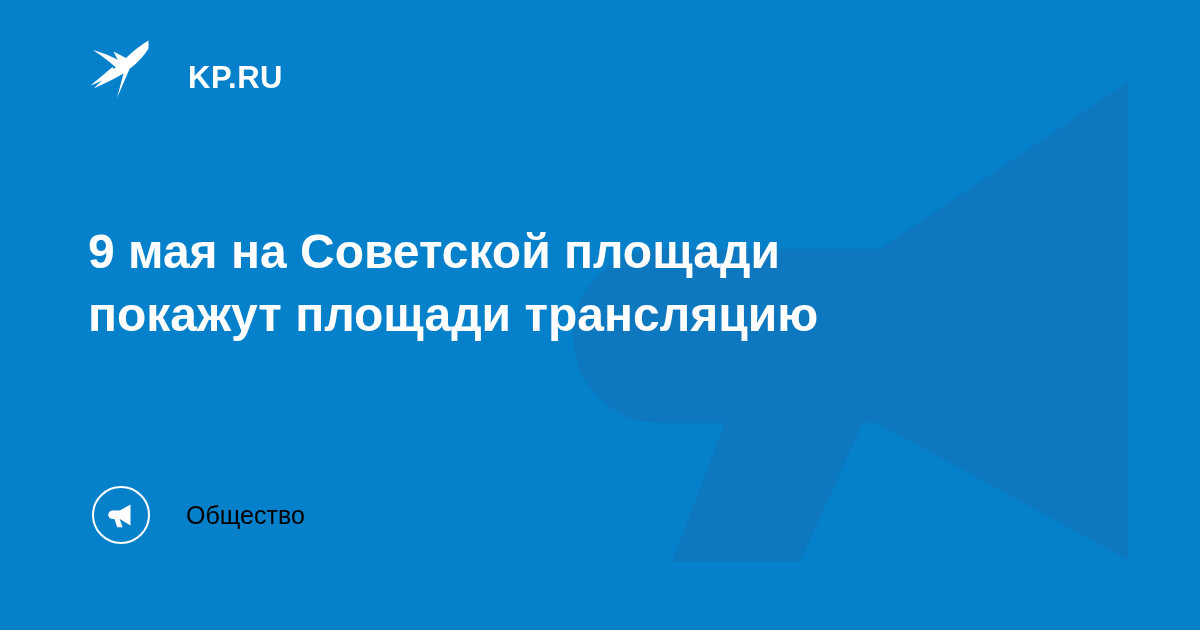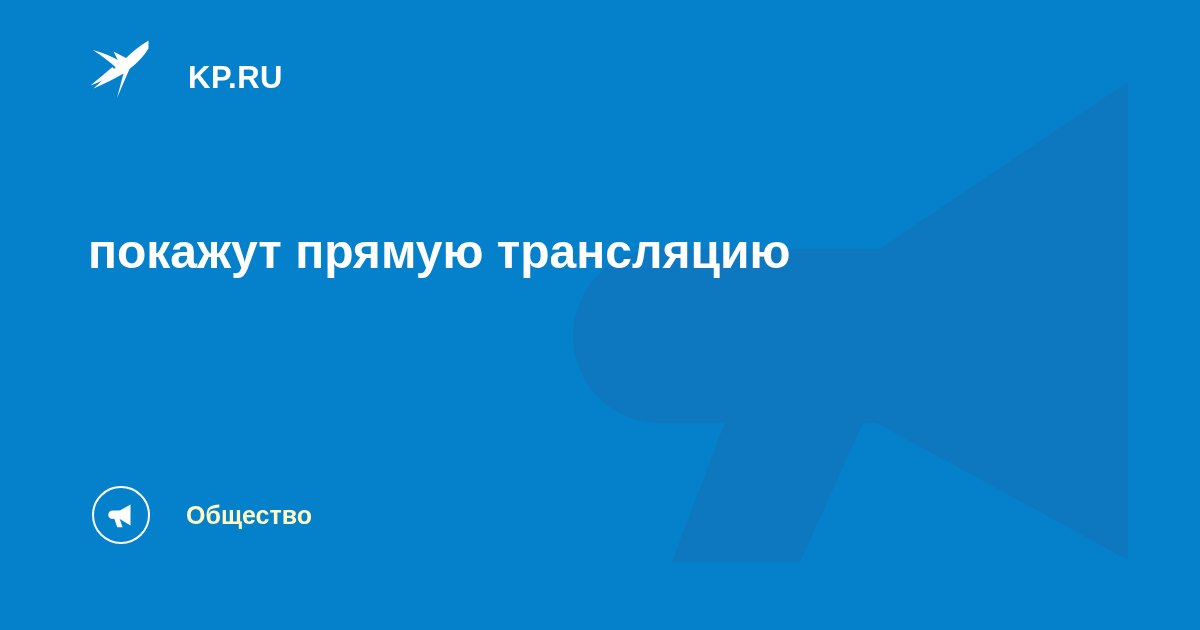"9 мая на Советской площади" span.headline-line { html: none -> <span>9 мая на Советской площади</span> }
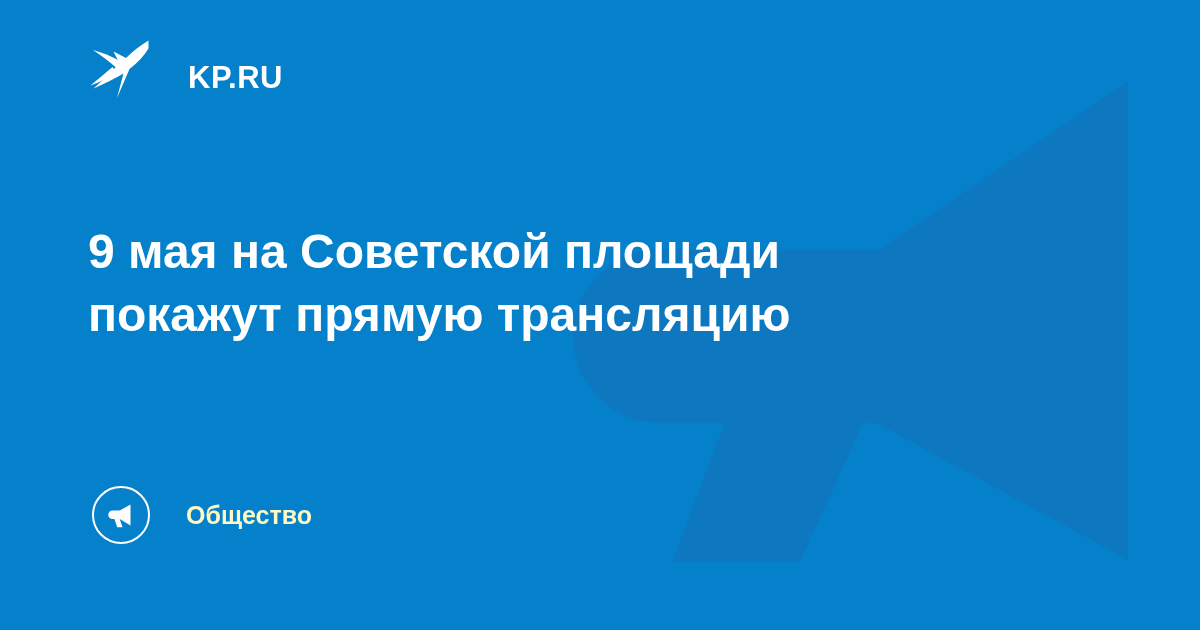"покажут прямую трансляцию" span.headline-line { text: прямую -> площади }
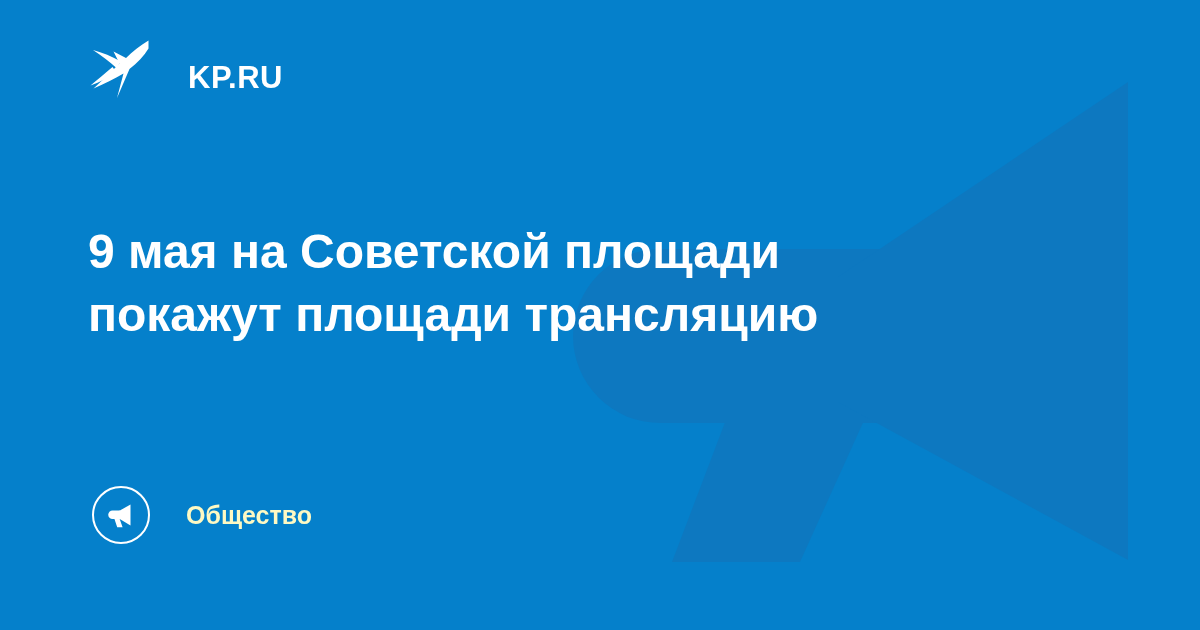"Общество" .category-label { color: #fef9c3 -> #000000; font-weight: bold -> normal }
